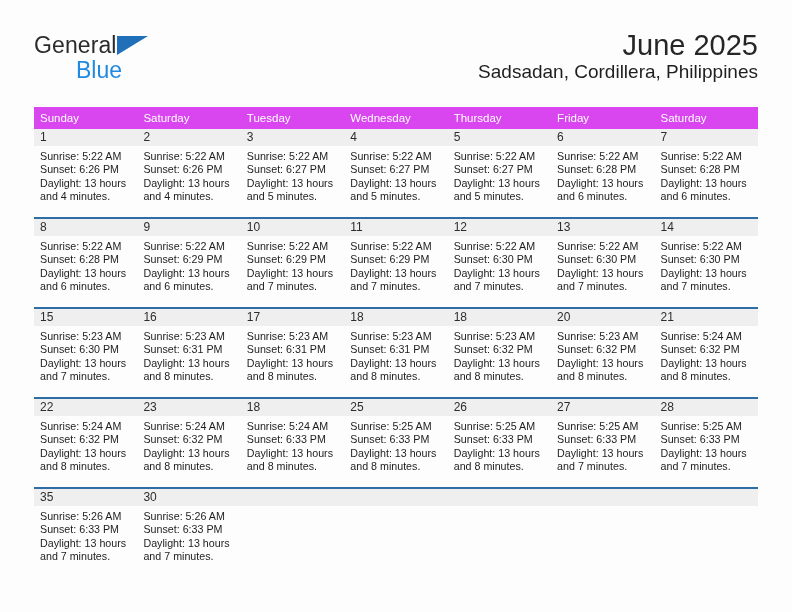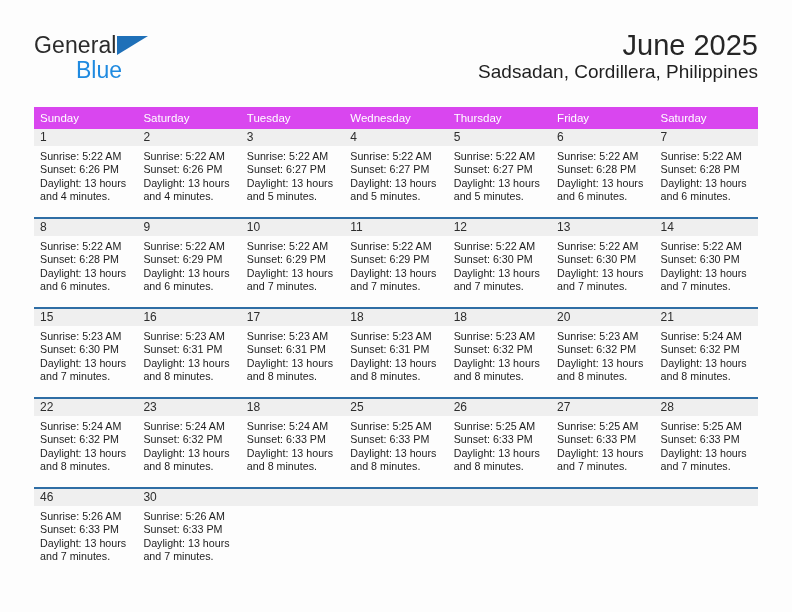"46" div.daynum-band { text: 46 -> 35 }
